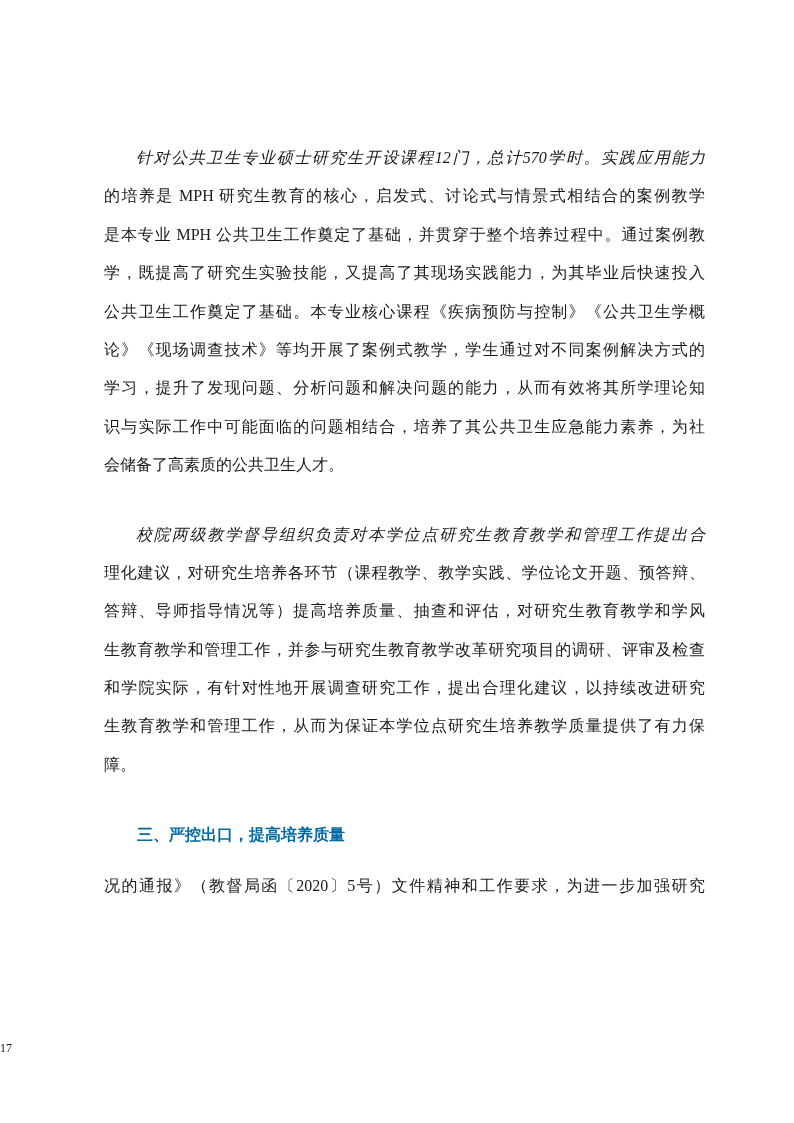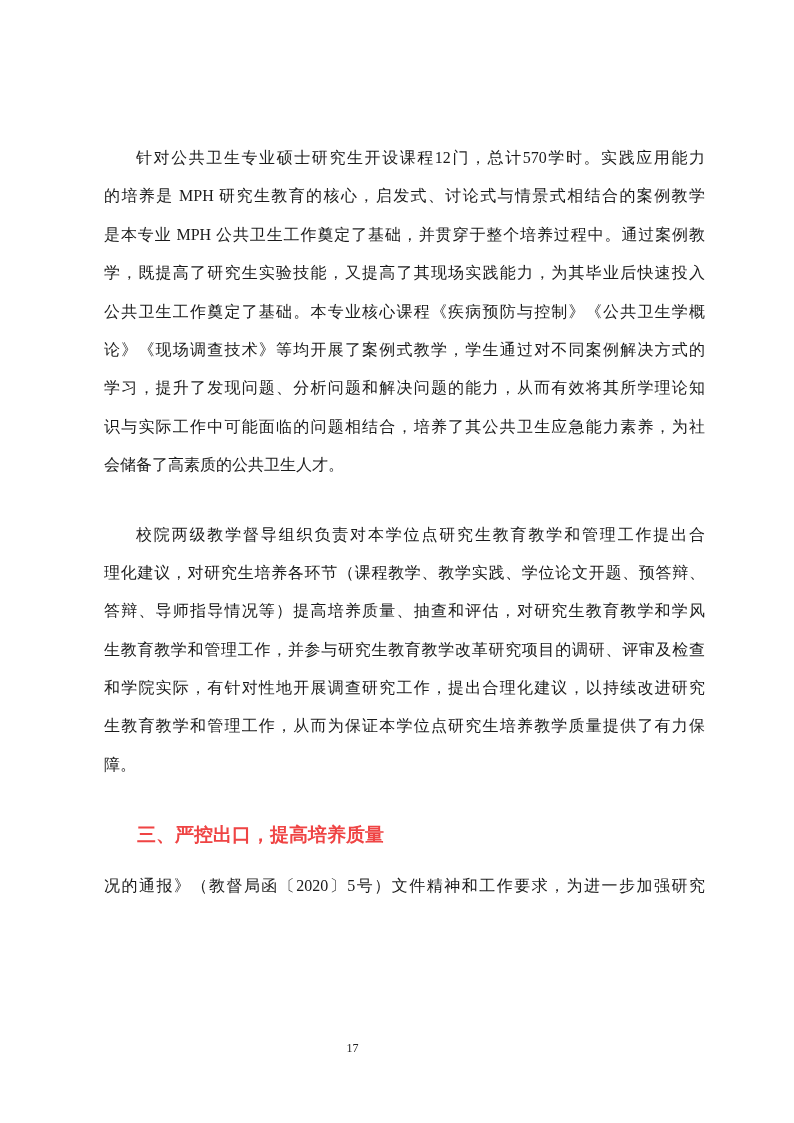"针对公共卫生专业硕士研究生开设课程12门，总计570学时。实践应用能力" .line.first { font-style: none -> italic }
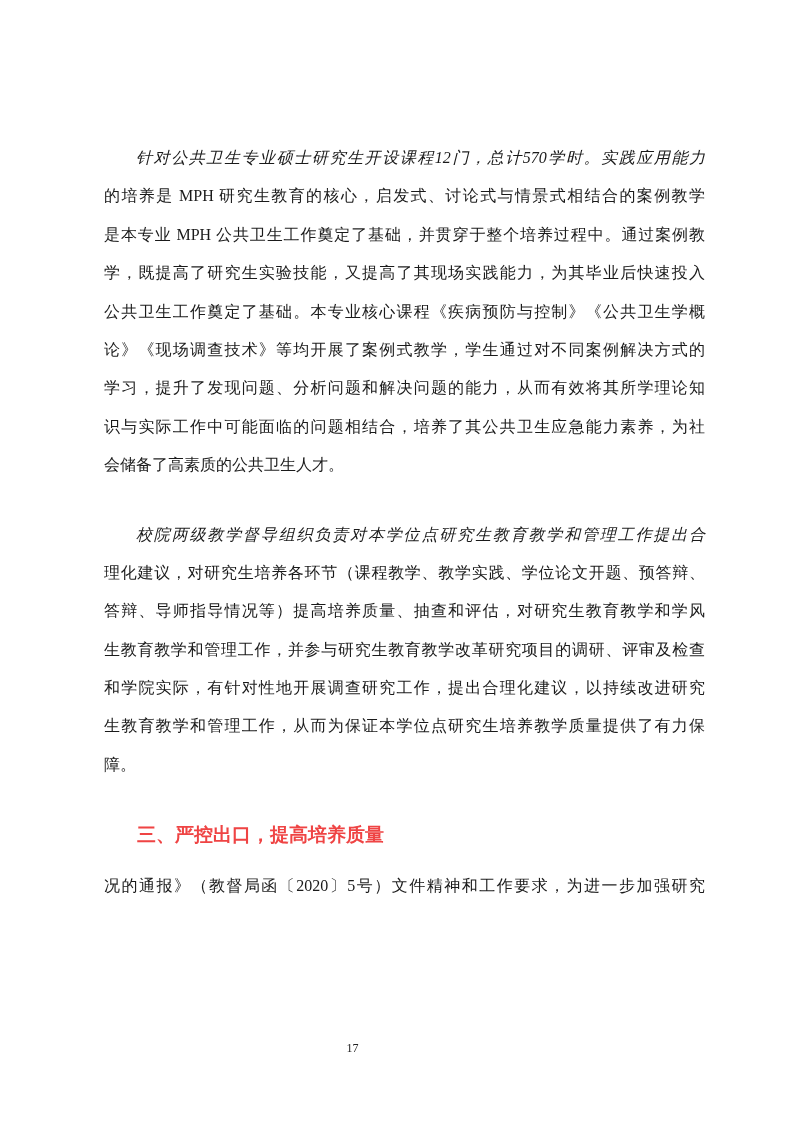"三、严控出口，提高培养质量" .heading { color: #ef4444 -> #0369a1; font-size: 19px -> 16px }
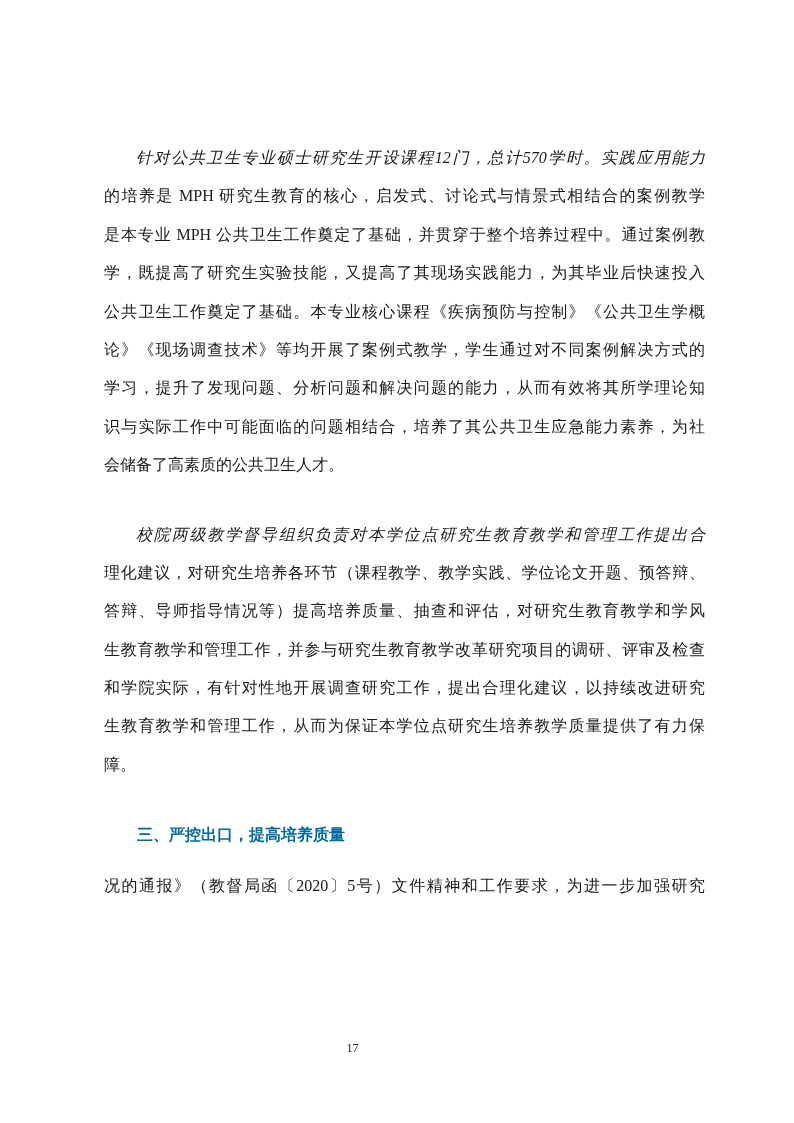"17" .page-number { text-align: center -> left }
